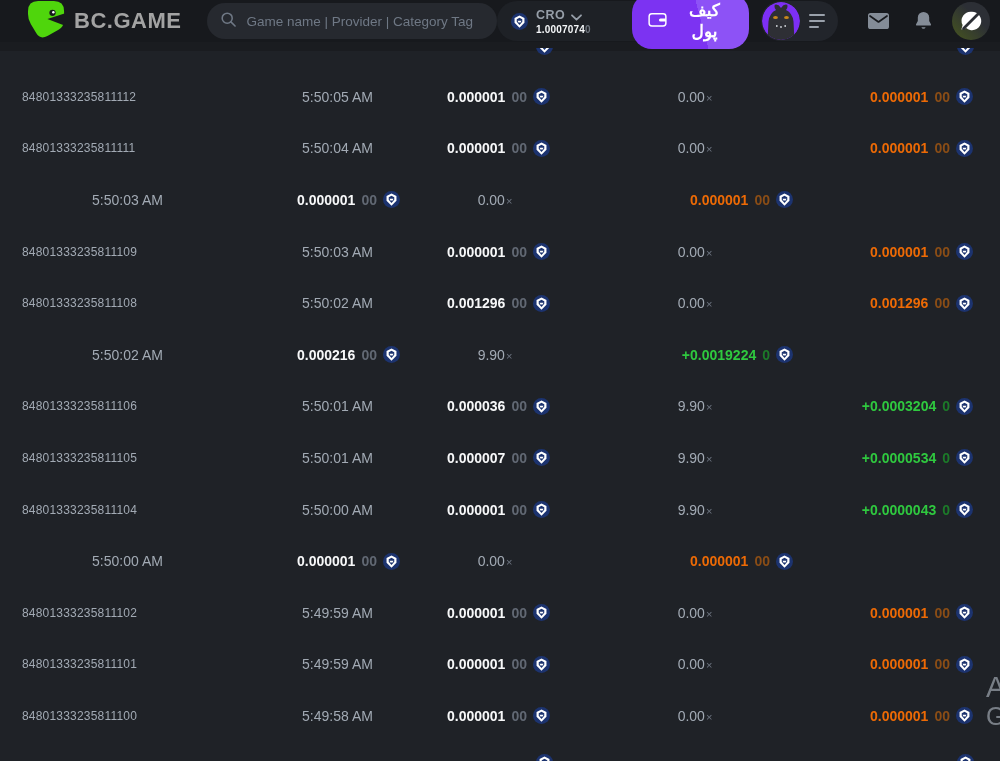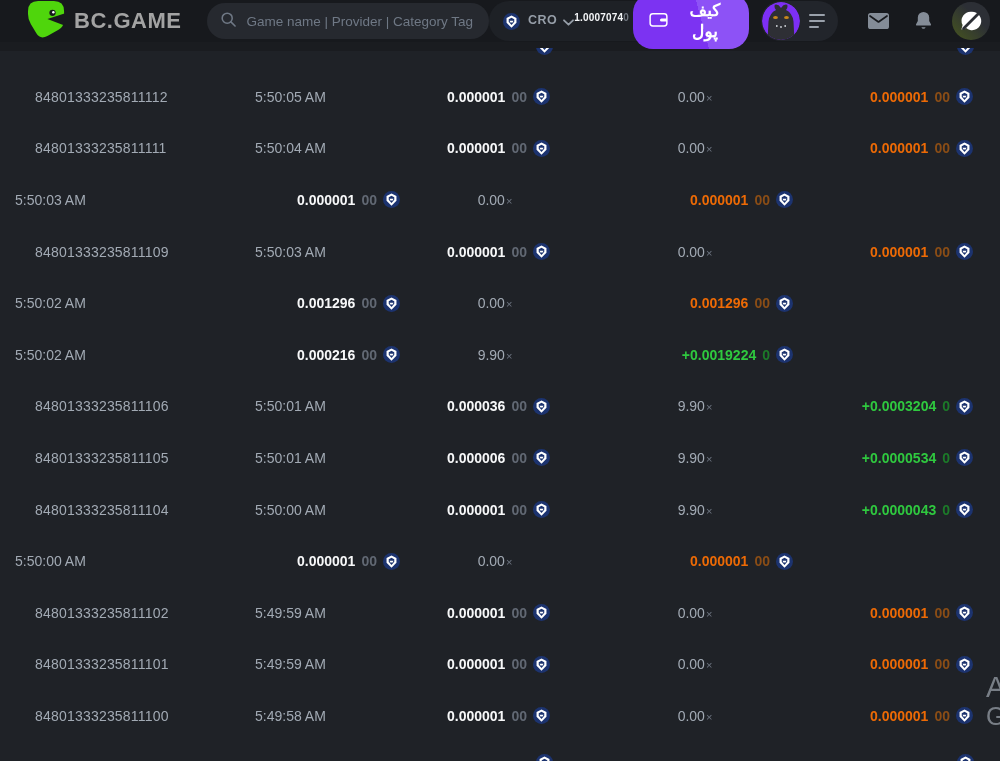"CRO" .currency-block { flex-direction: row -> column }
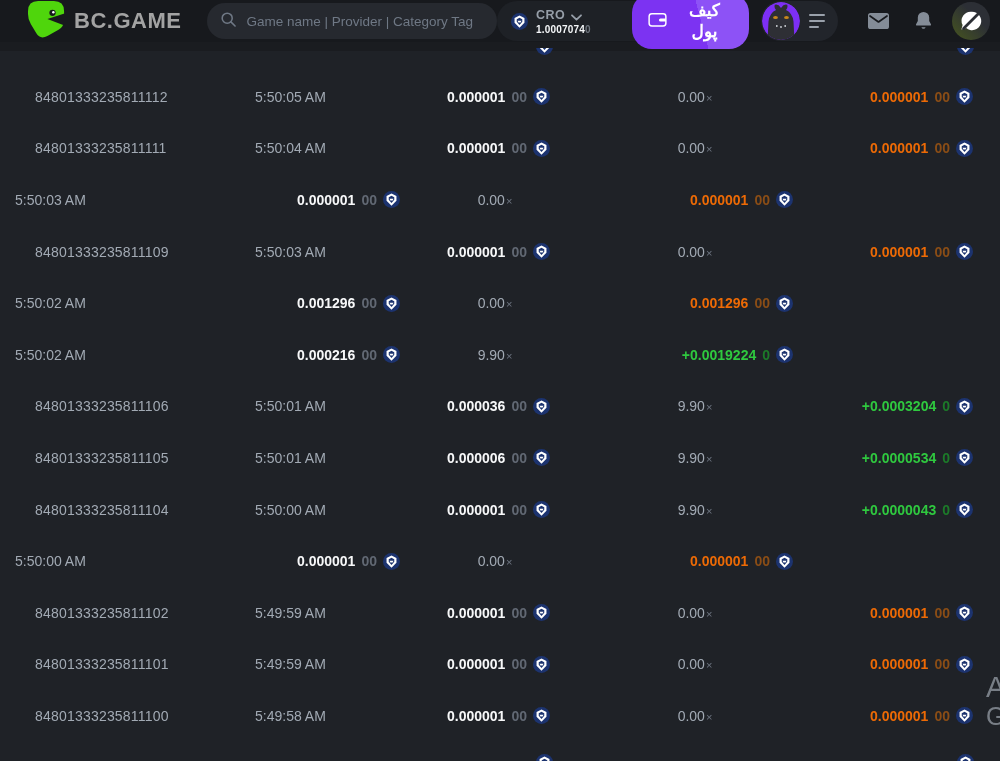"84801333235811112" .cell-id { font-size: 14px -> 12px; padding-left: 35px -> 22px }
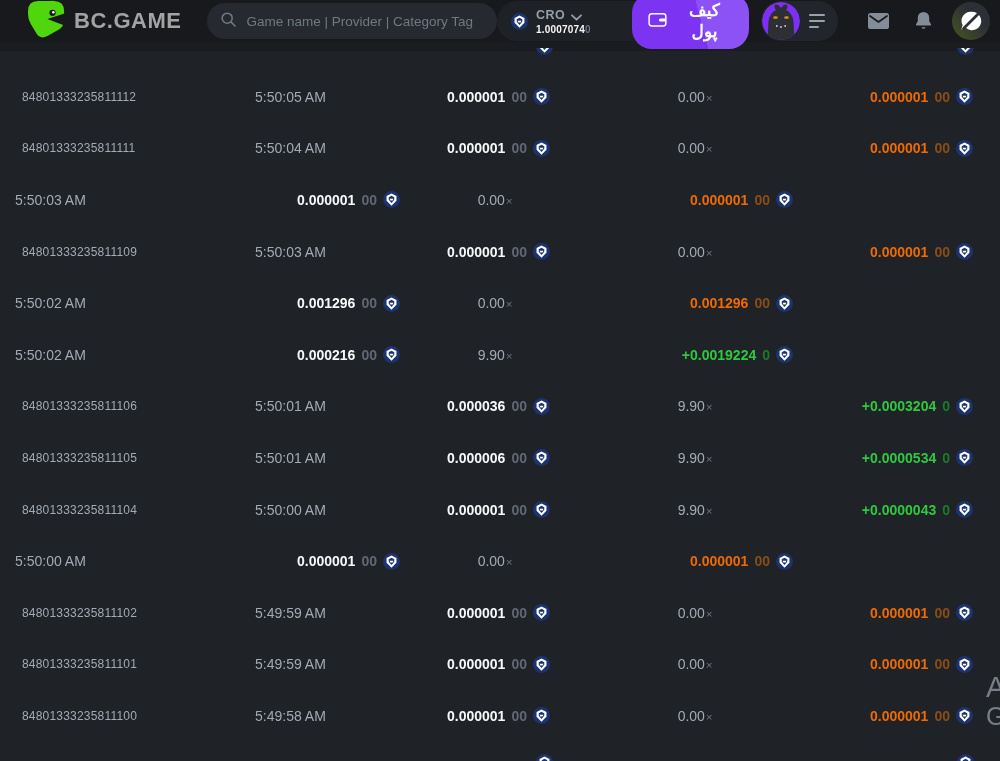"5:50:05 AM" .cell-time { text-align: none -> center }
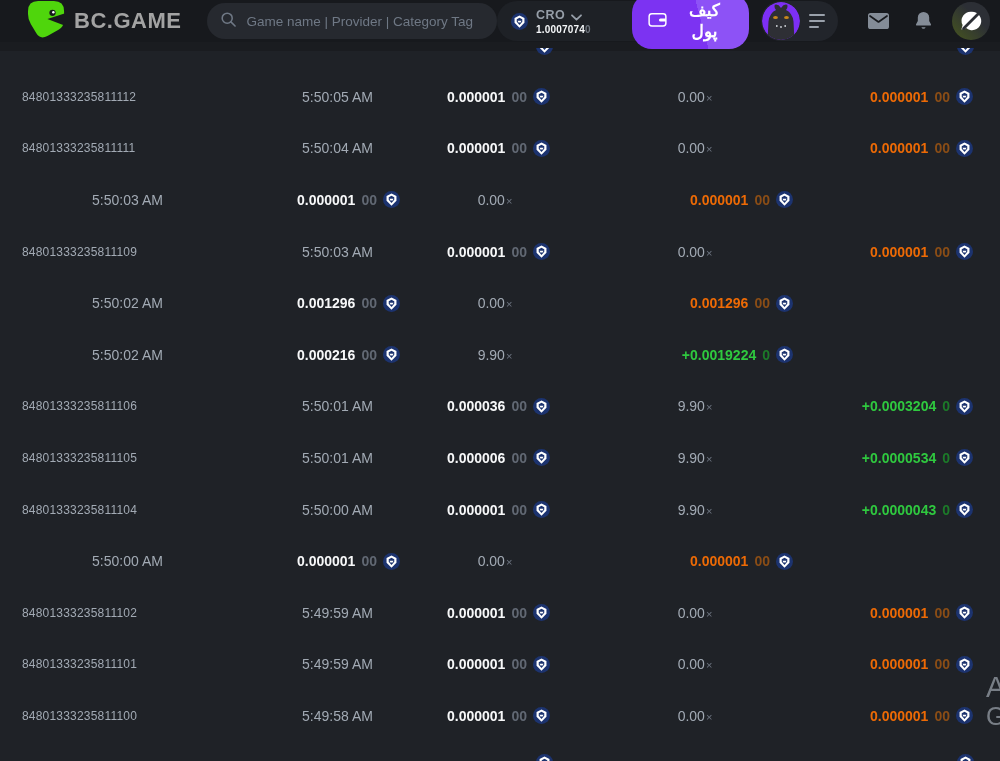"84801333235811108" div.cell-id { html: none -> <div>84801333235811108</div> }
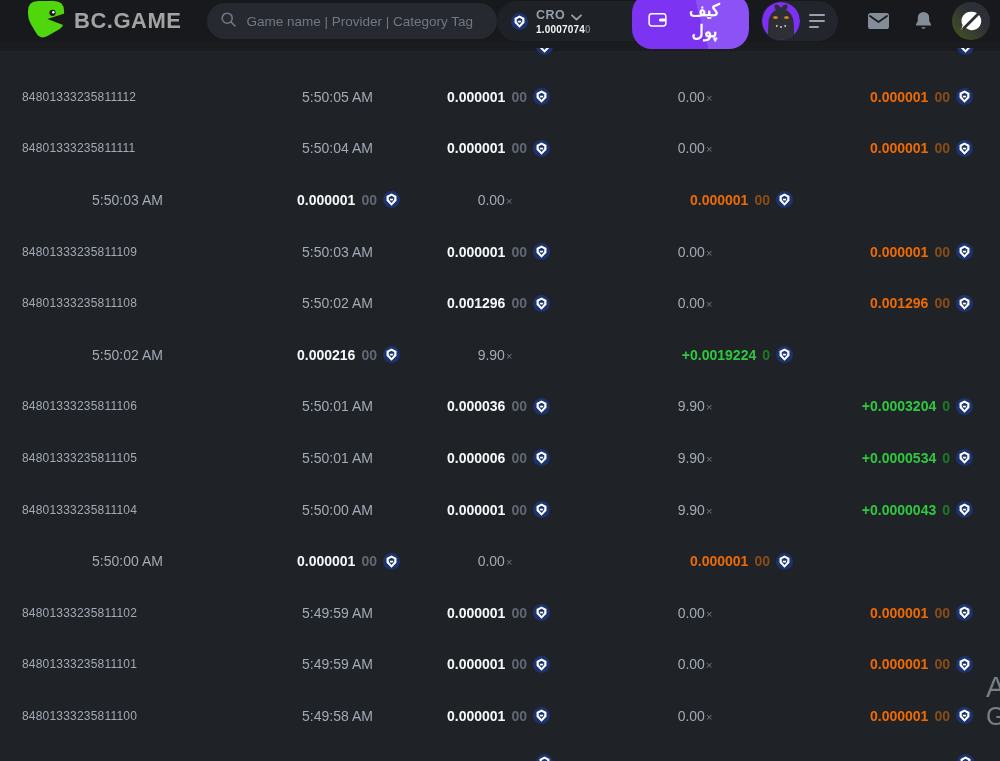"0.000006" span.amt-main { text: 0.000006 -> 0.000007 }
